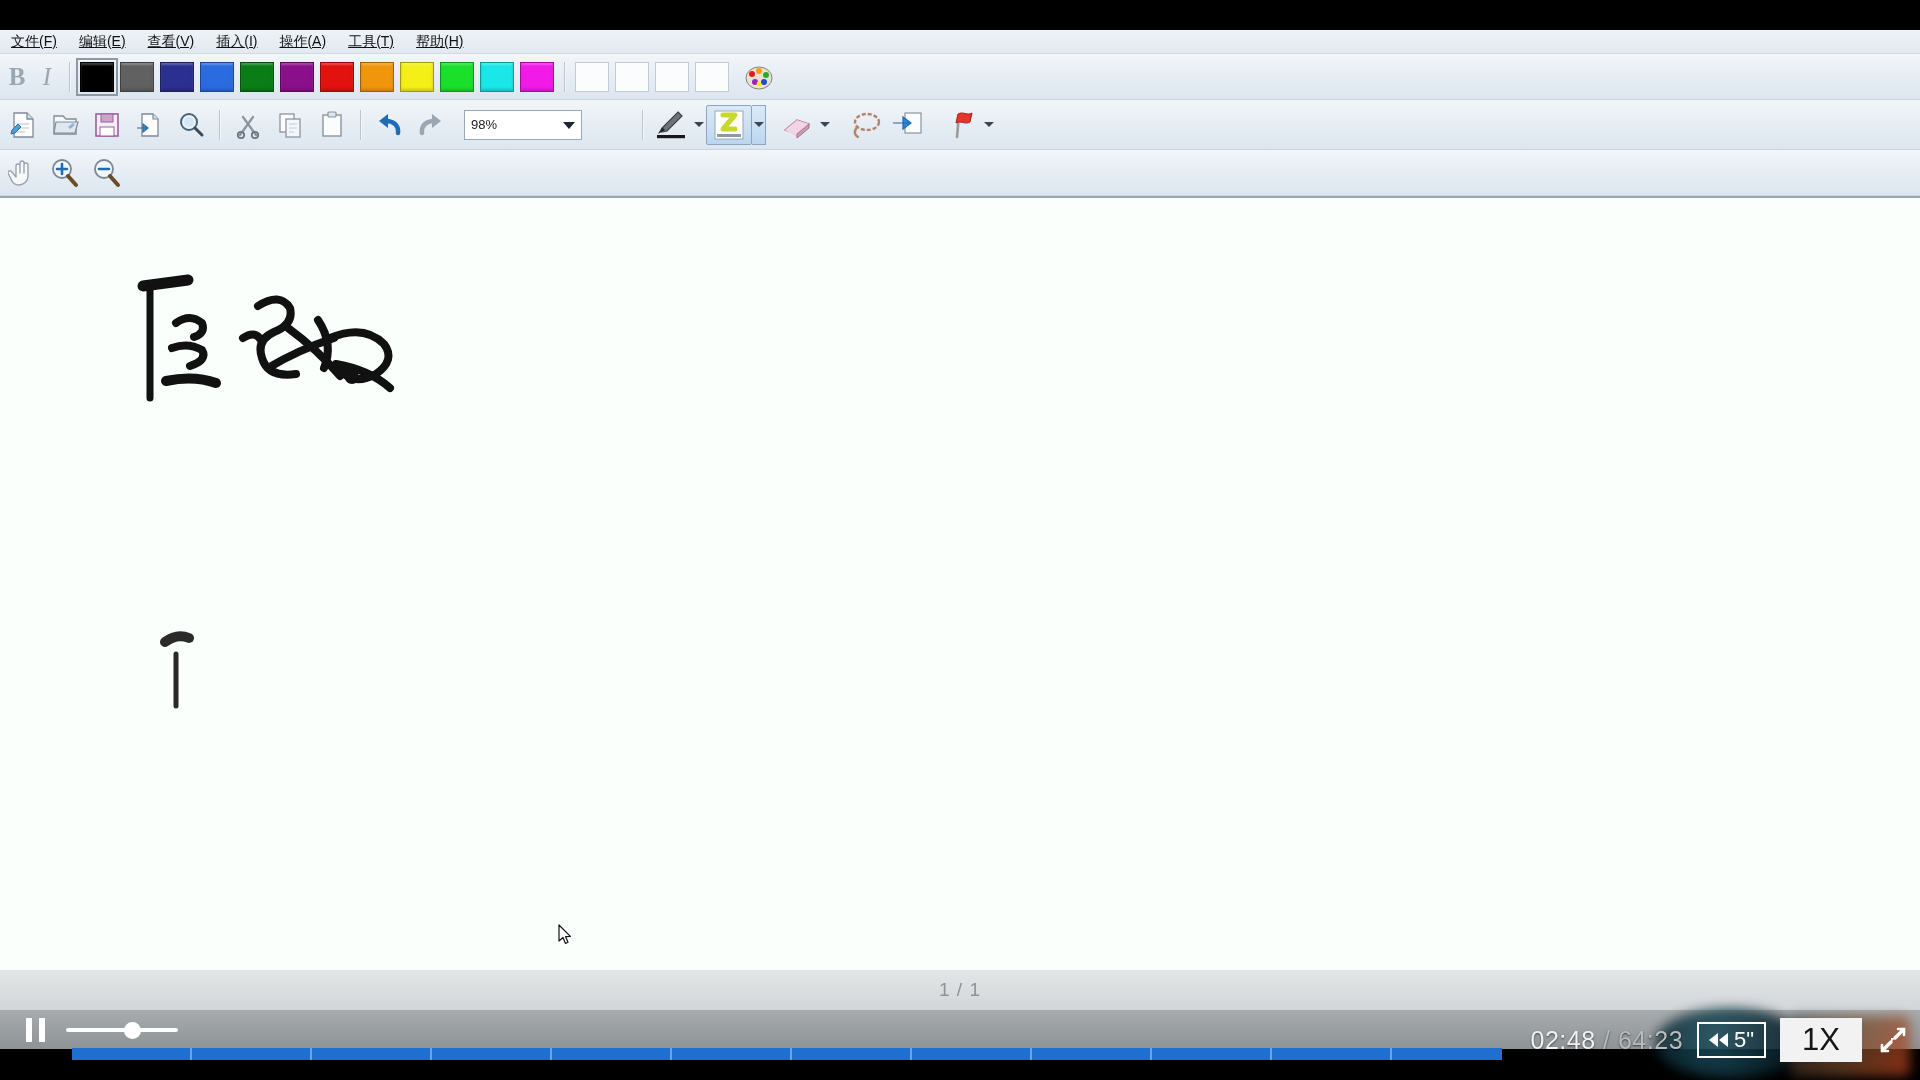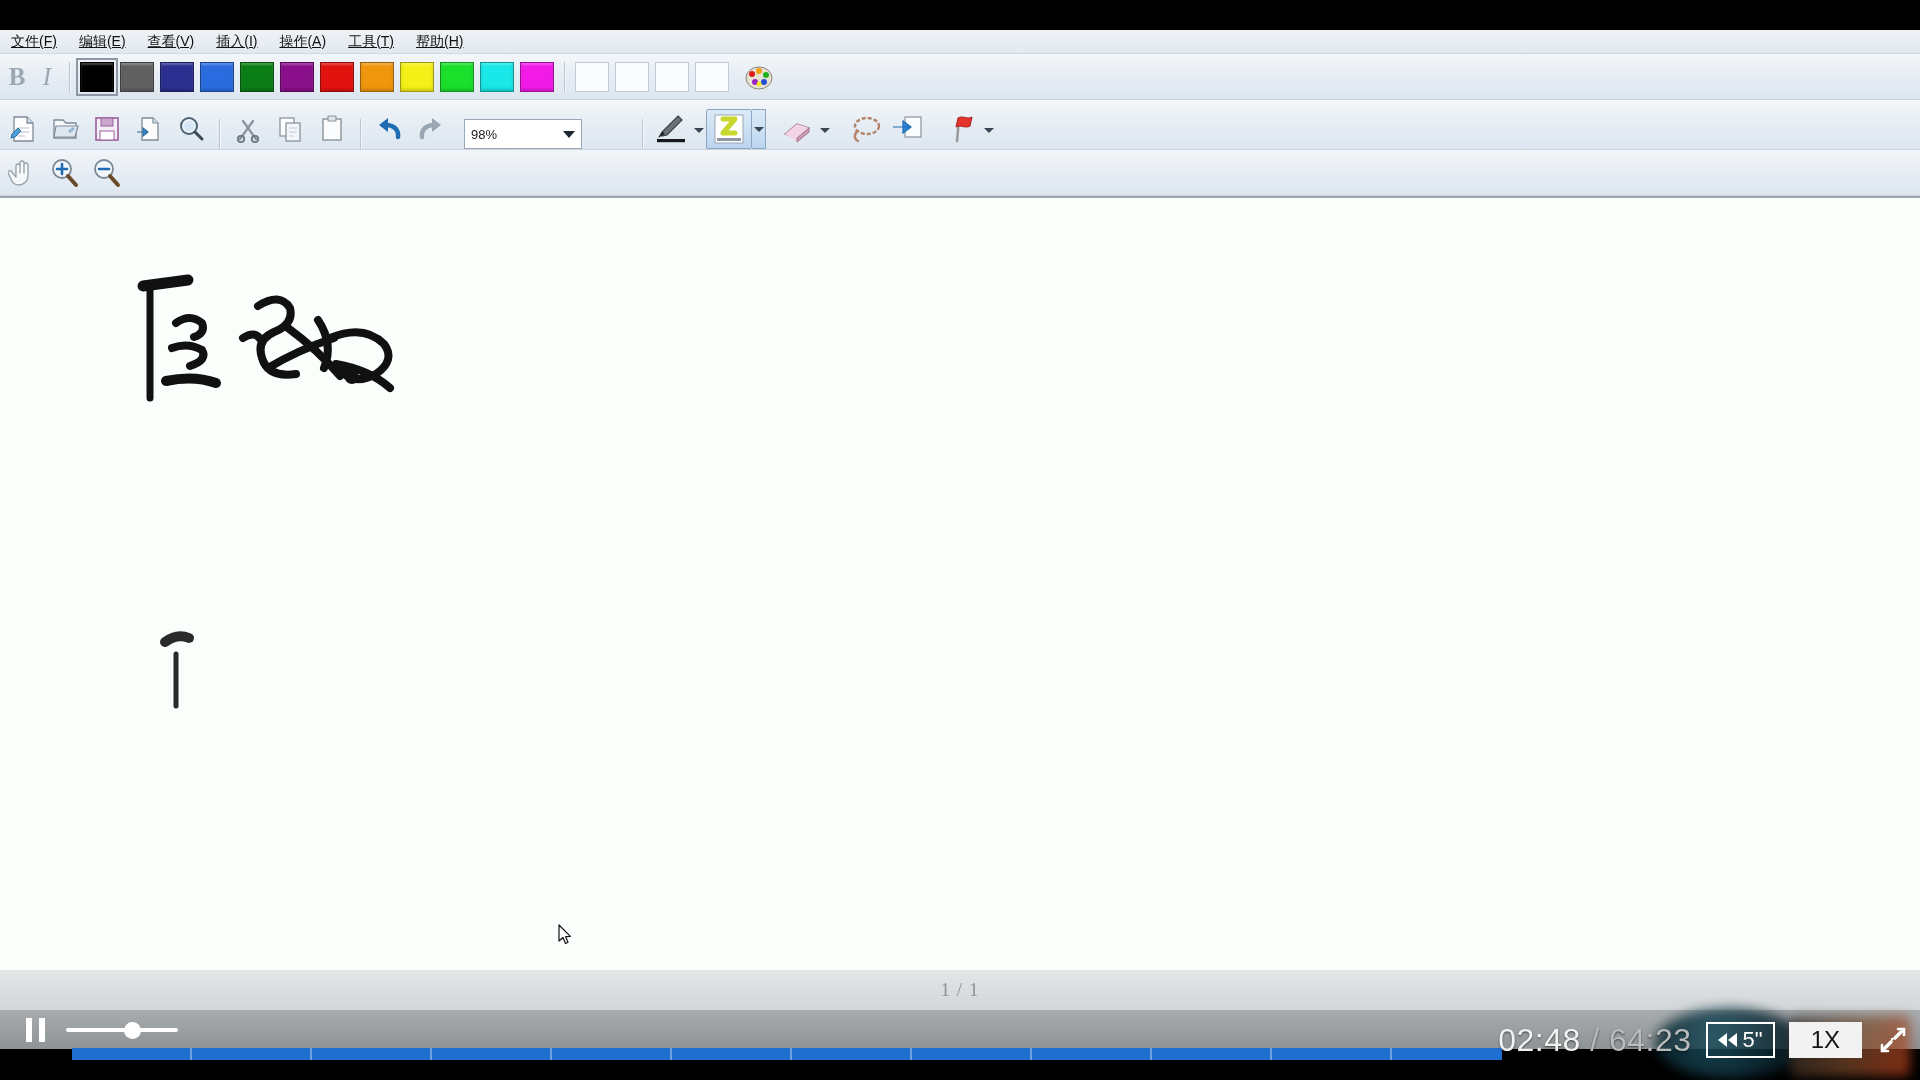"98%" #toolbar-main { align-items: flex-end -> none }
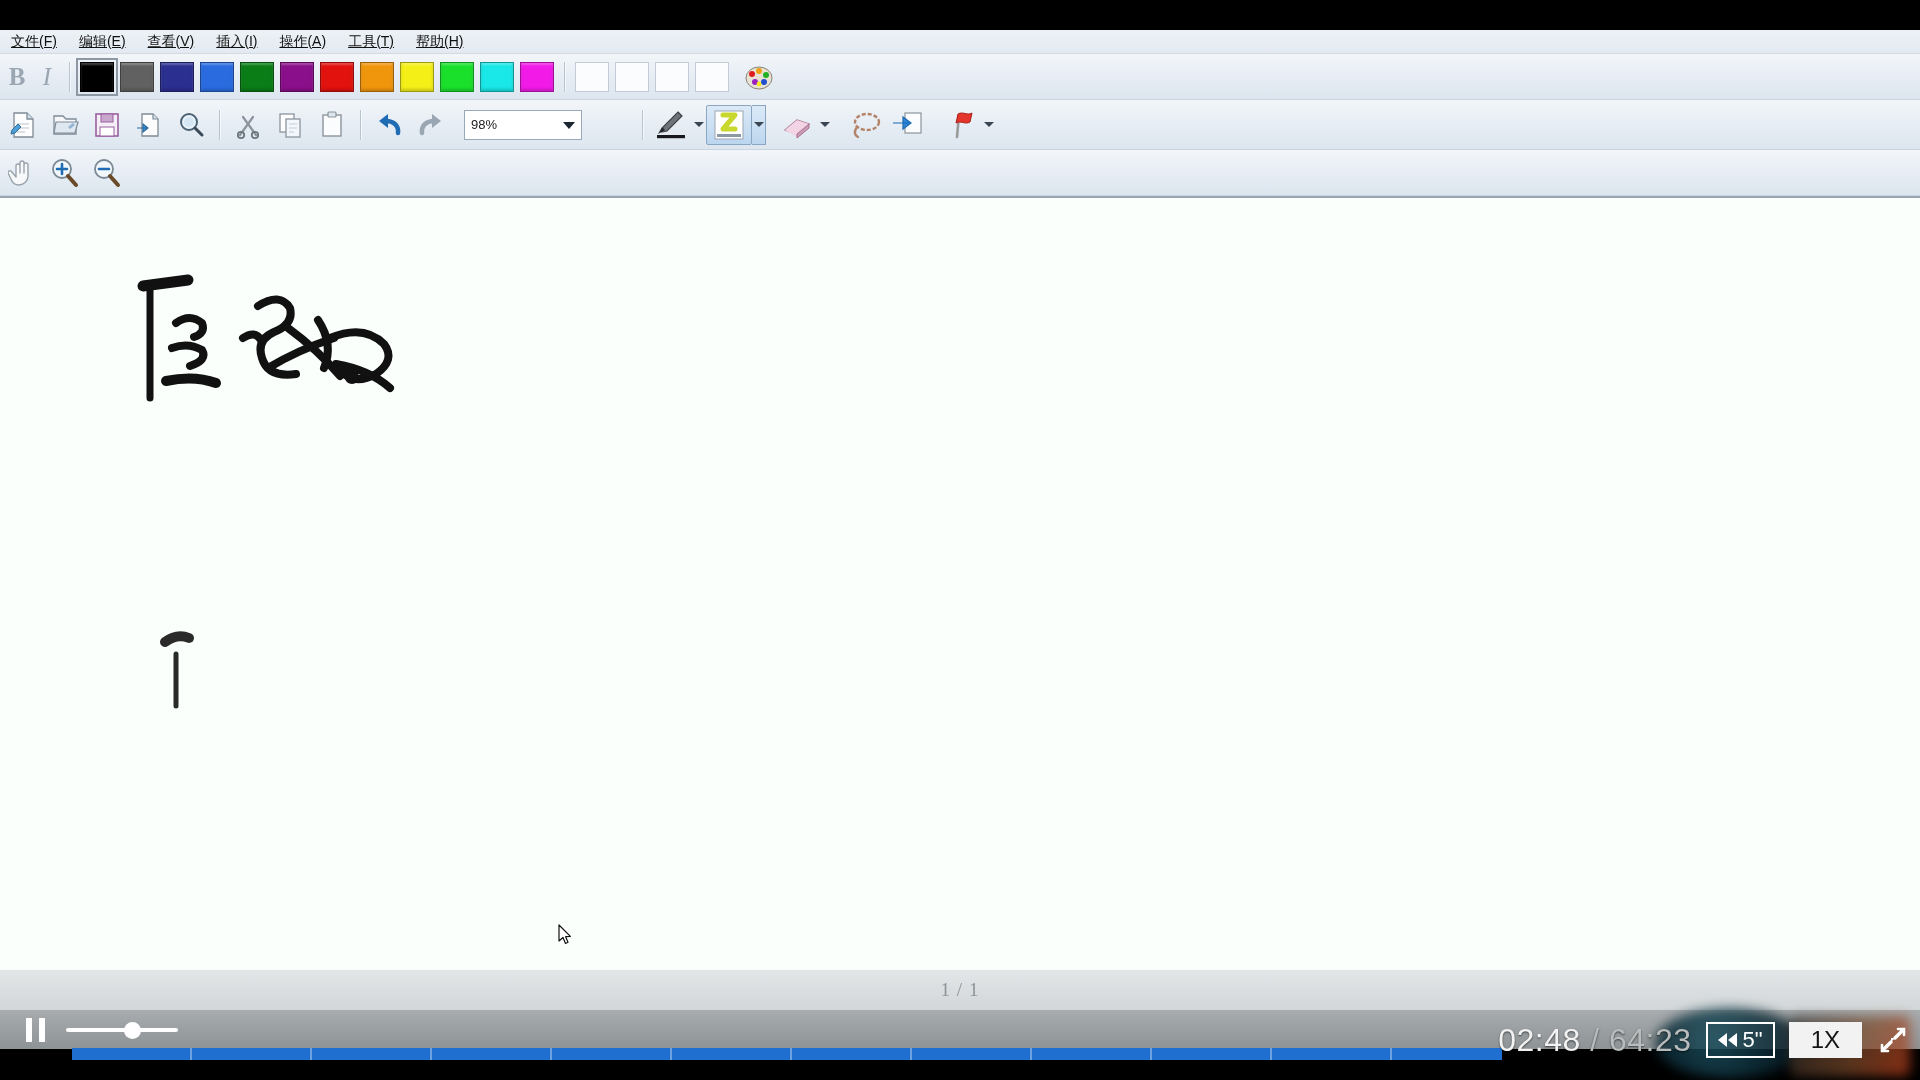"1 / 1" #page-indicator { font-family: Liberation Serif, serif -> Liberation Sans, sans-serif }
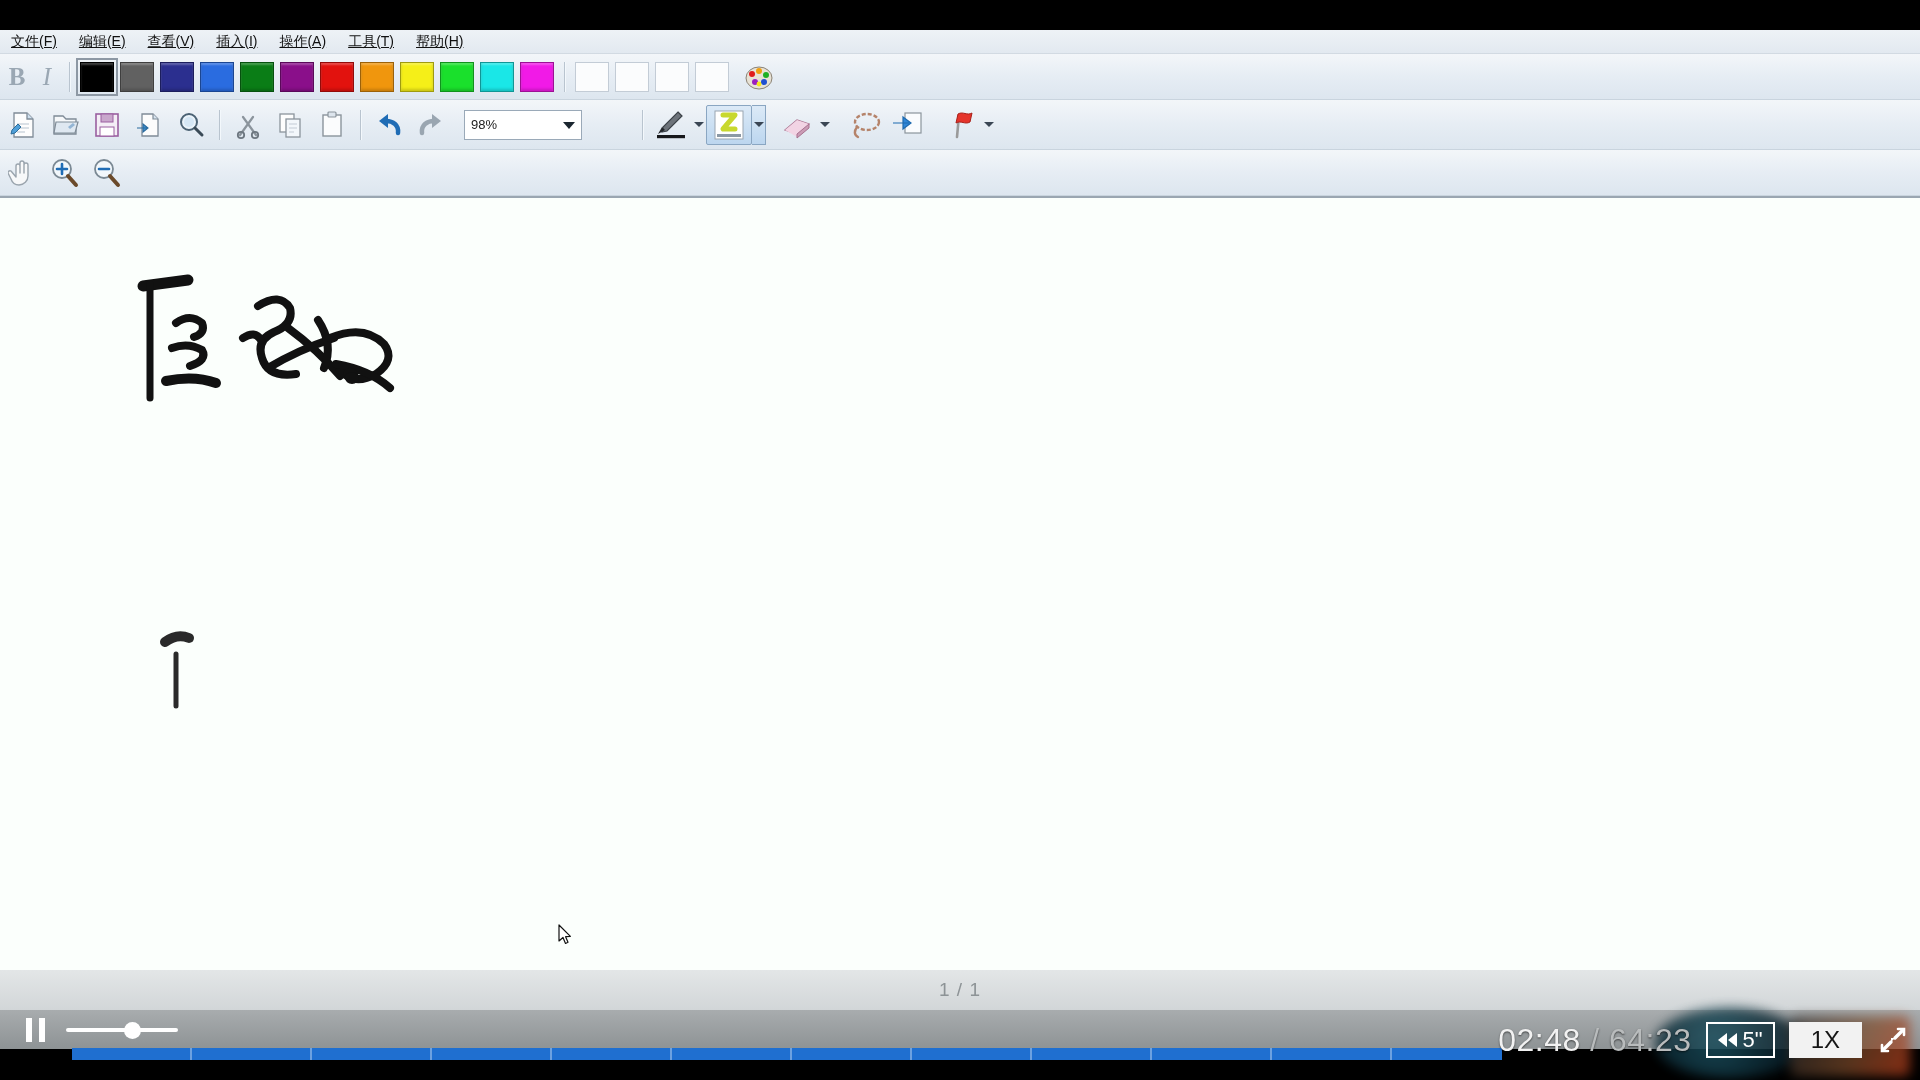"02:48 / 64:23" #time-display { font-size: 32px -> 25px }
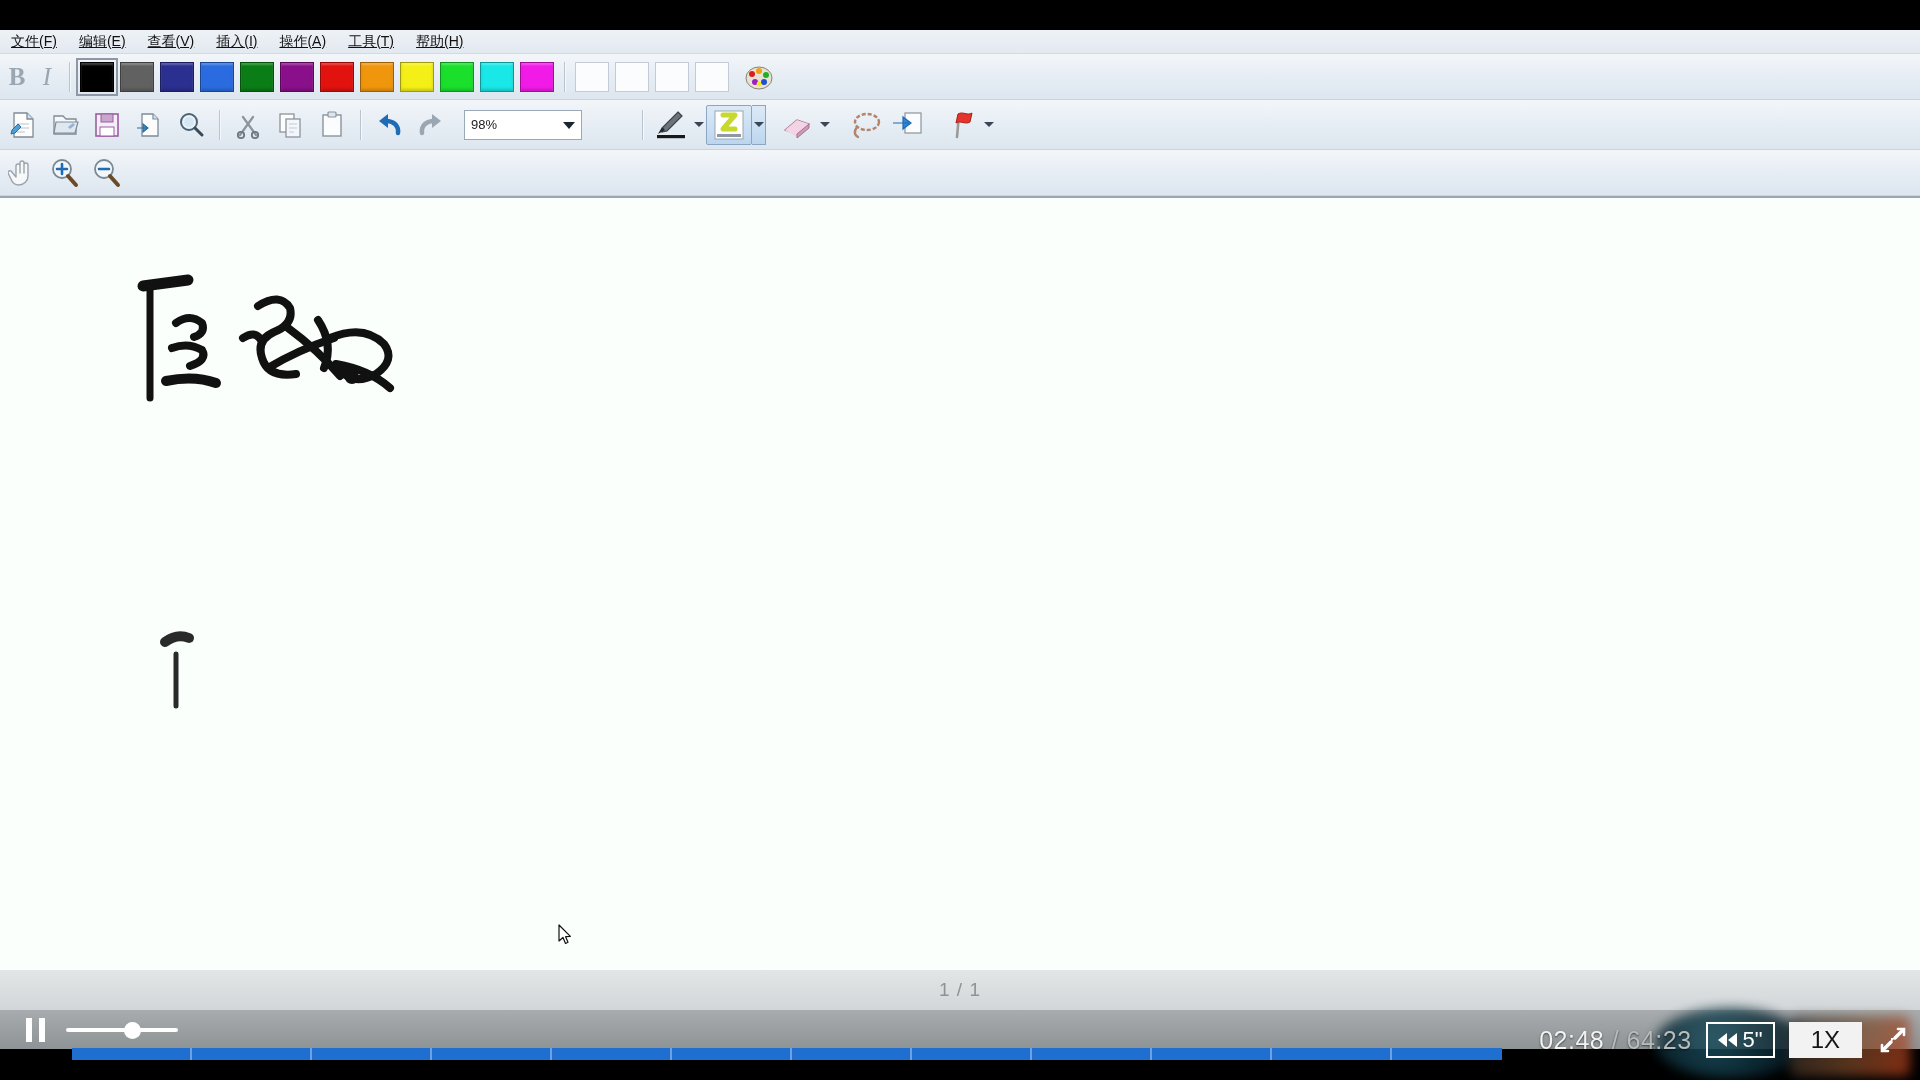"1X" #speed-button { font-size: 24px -> 31px }
